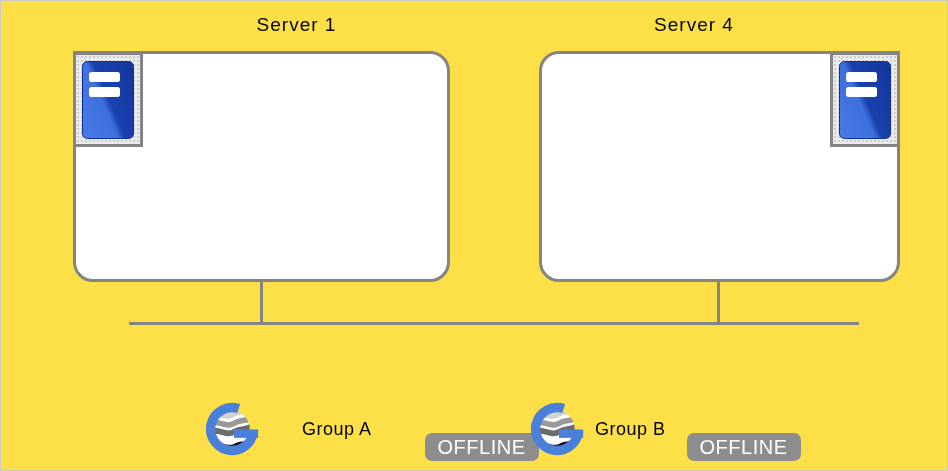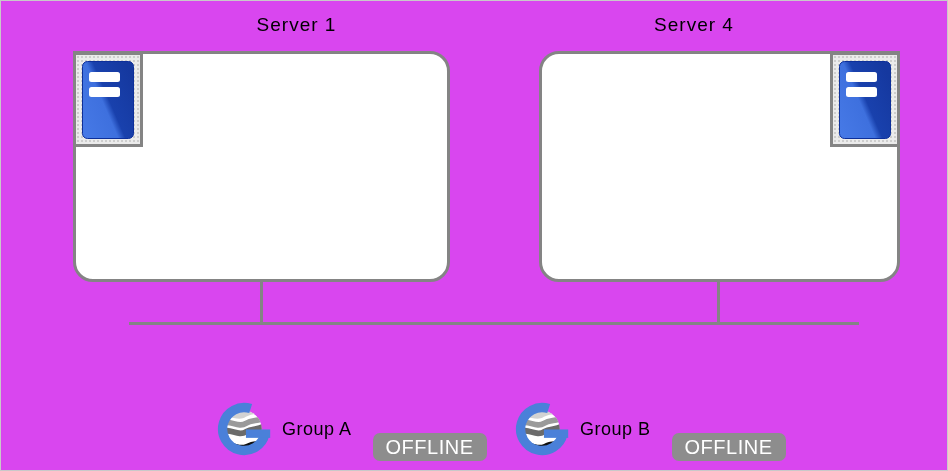"Server 1" .canvas { background: #d946ef -> #fde047 }
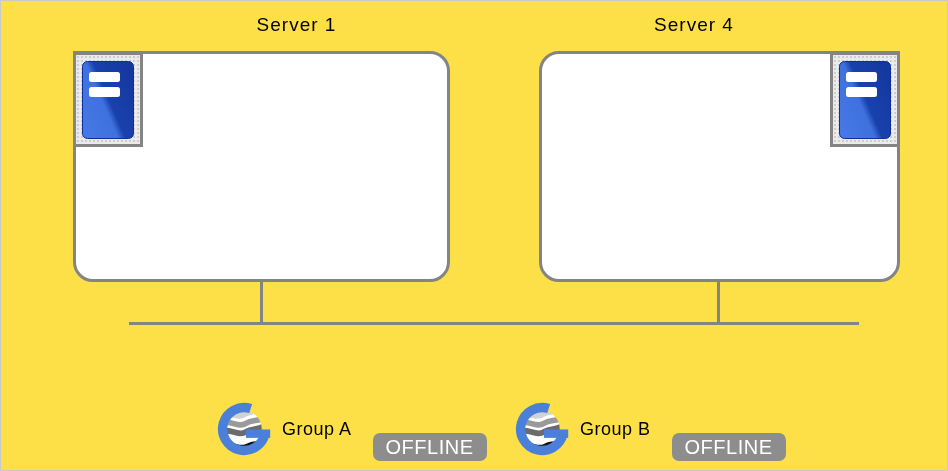"Group A" .group.ga { gap: none -> 32px; left: 216px -> 204px }
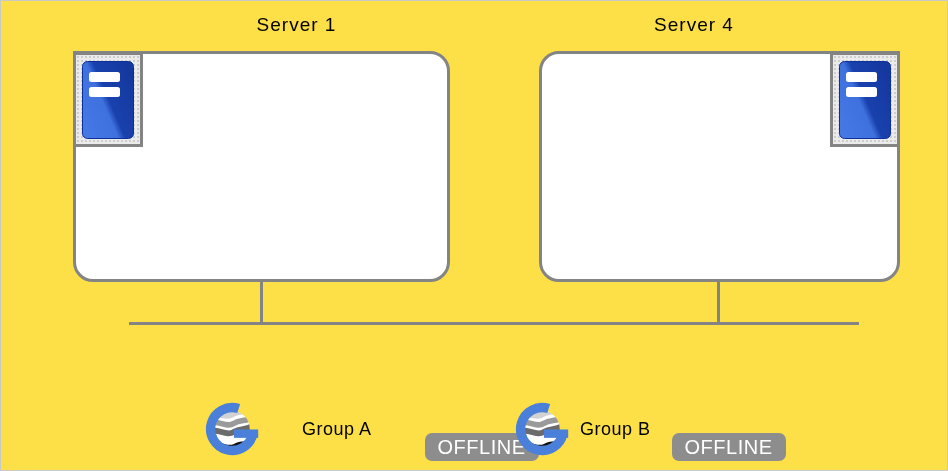"Group B" .group.gb { left: 514px -> 529px }
